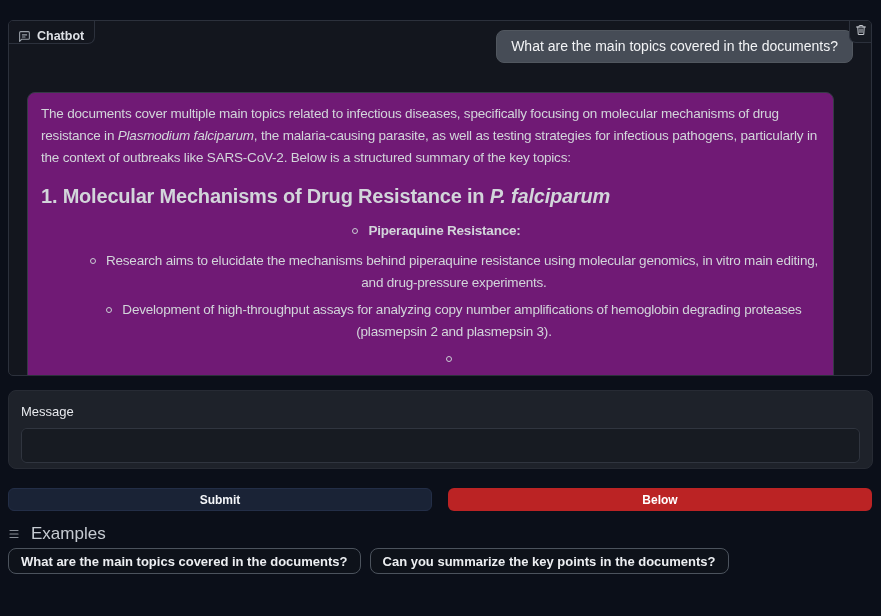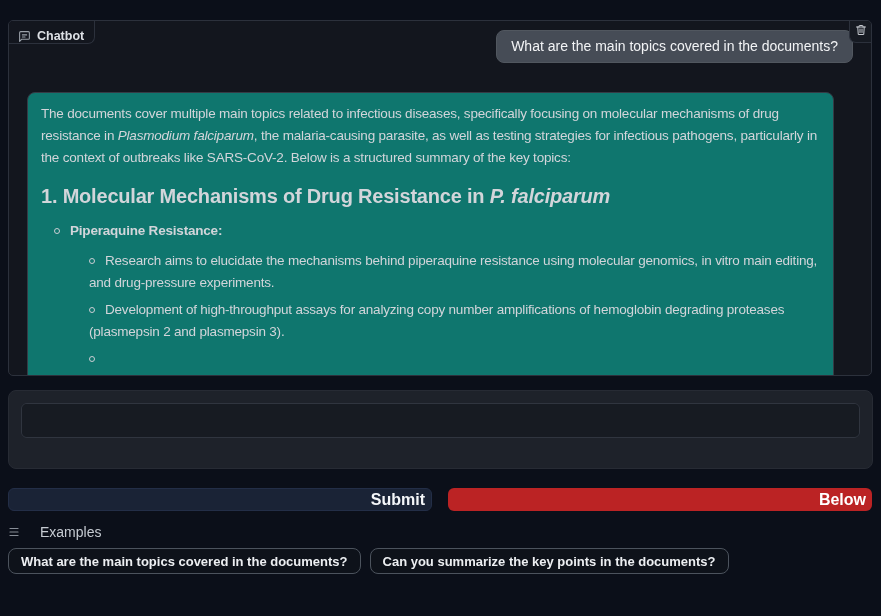"The documents cover multiple main" .bot-bubble { background: #0f766e -> #701a75 }
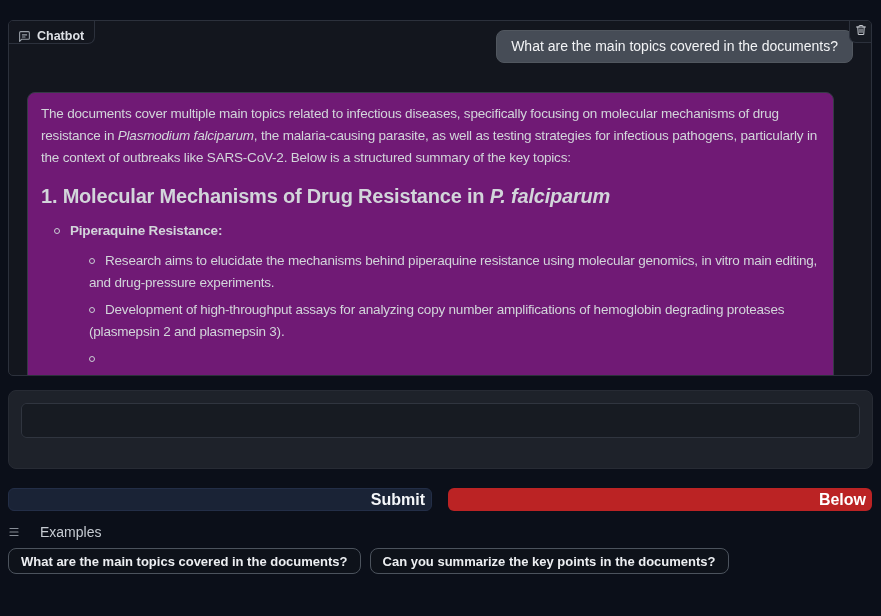"Piperaquine Resistance:" .topic-li { text-align: none -> center }
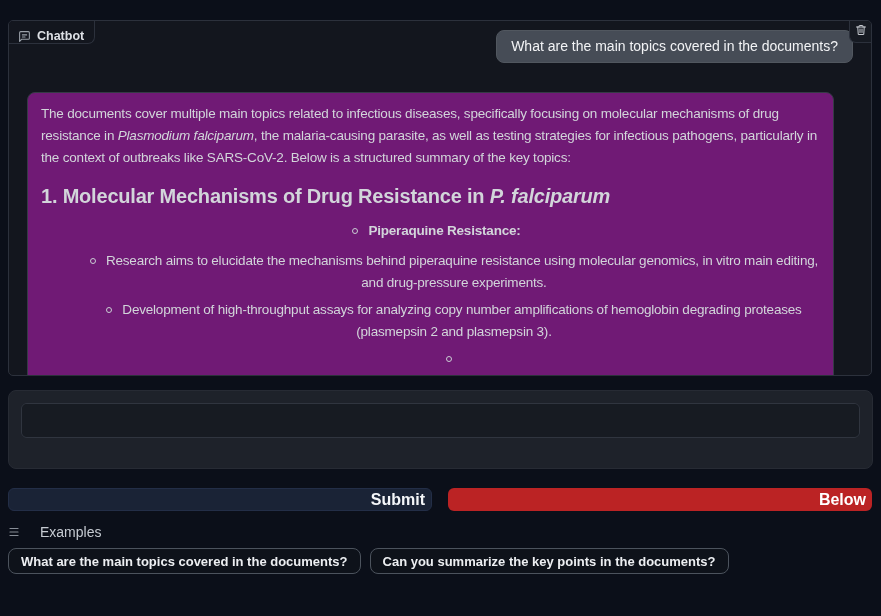"Message" label { html: none -> <label>Message</label> }
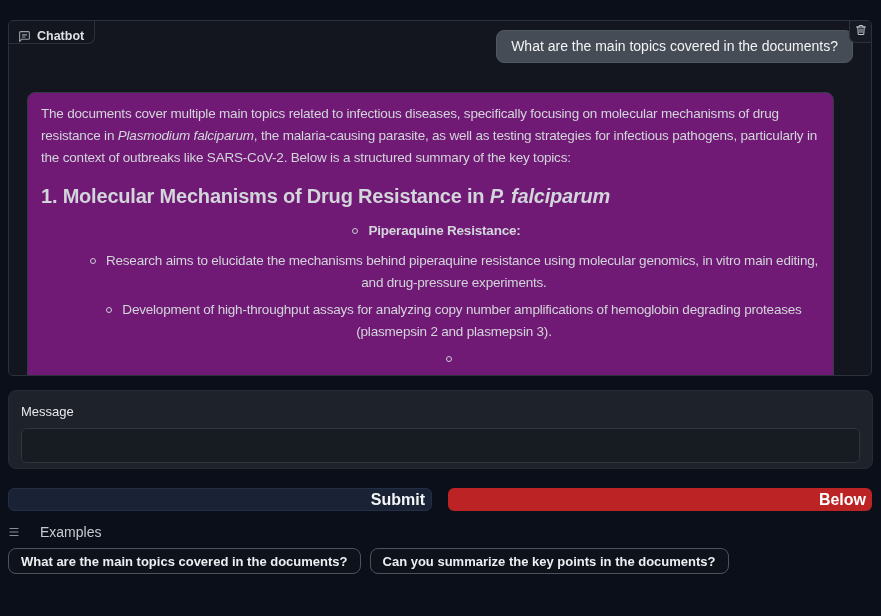"Submit" .btn { font-size: 16px -> 12px; text-align: right -> none }
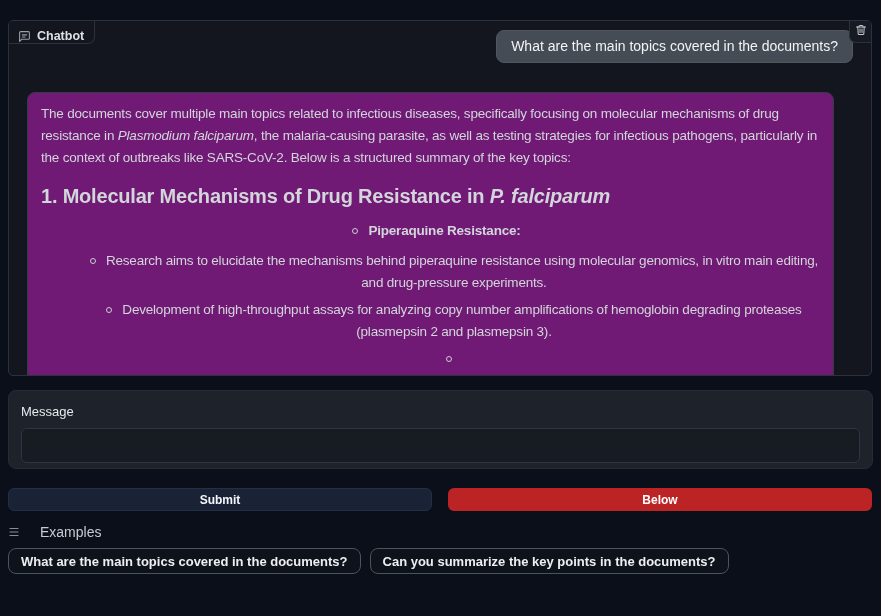"Examples" .examples-label { font-size: 14px -> 17px; gap: 20px -> 11px }
